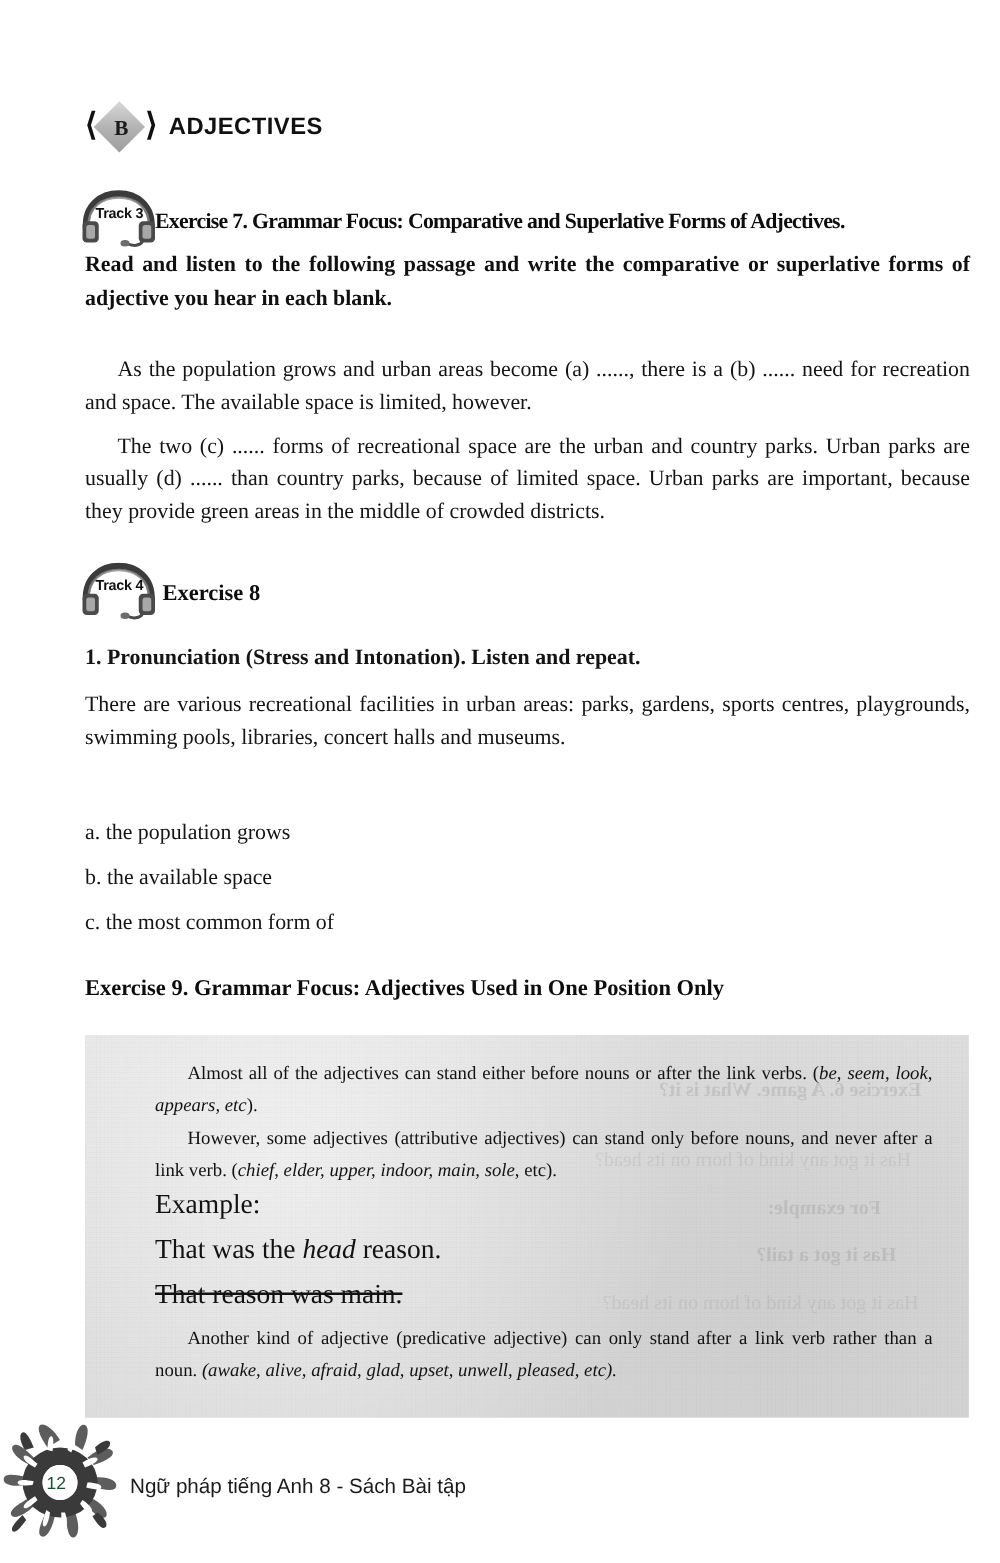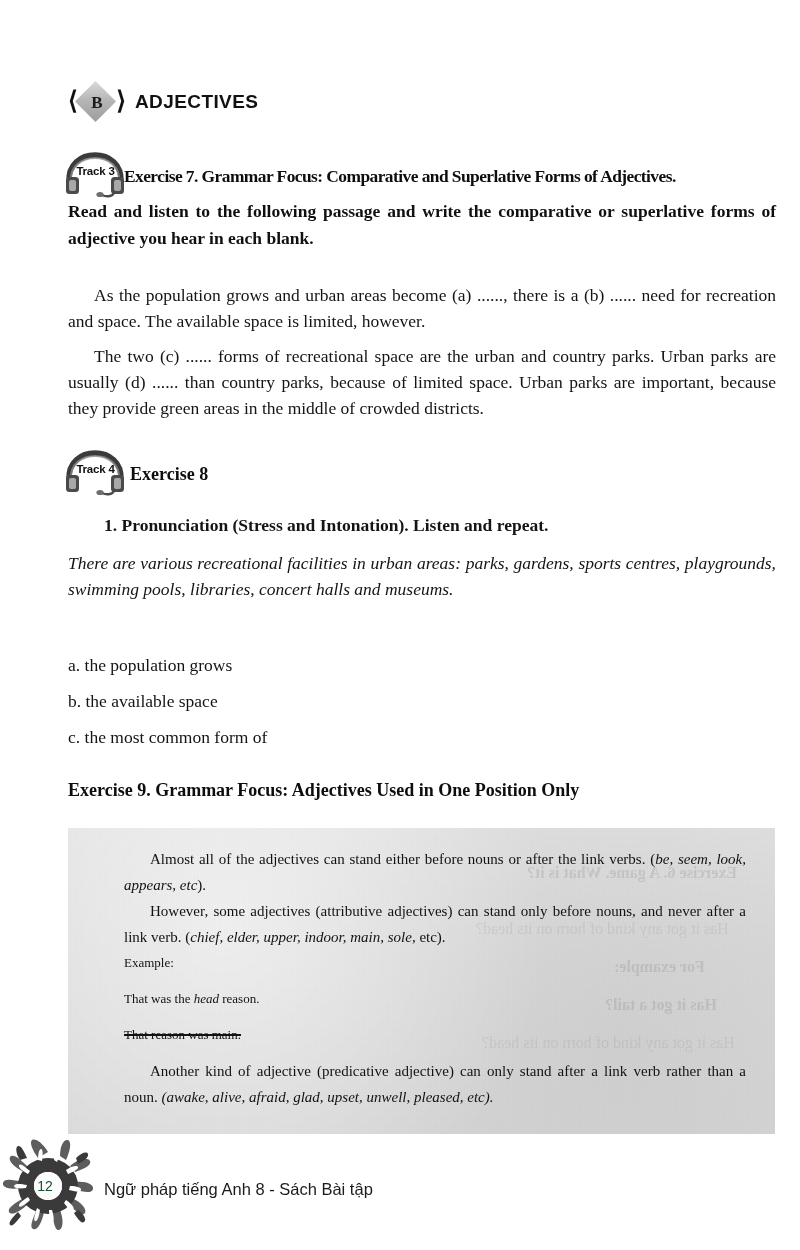"1. Pronunciation (Stress and" .simple.bold { margin-left: 36px -> none }
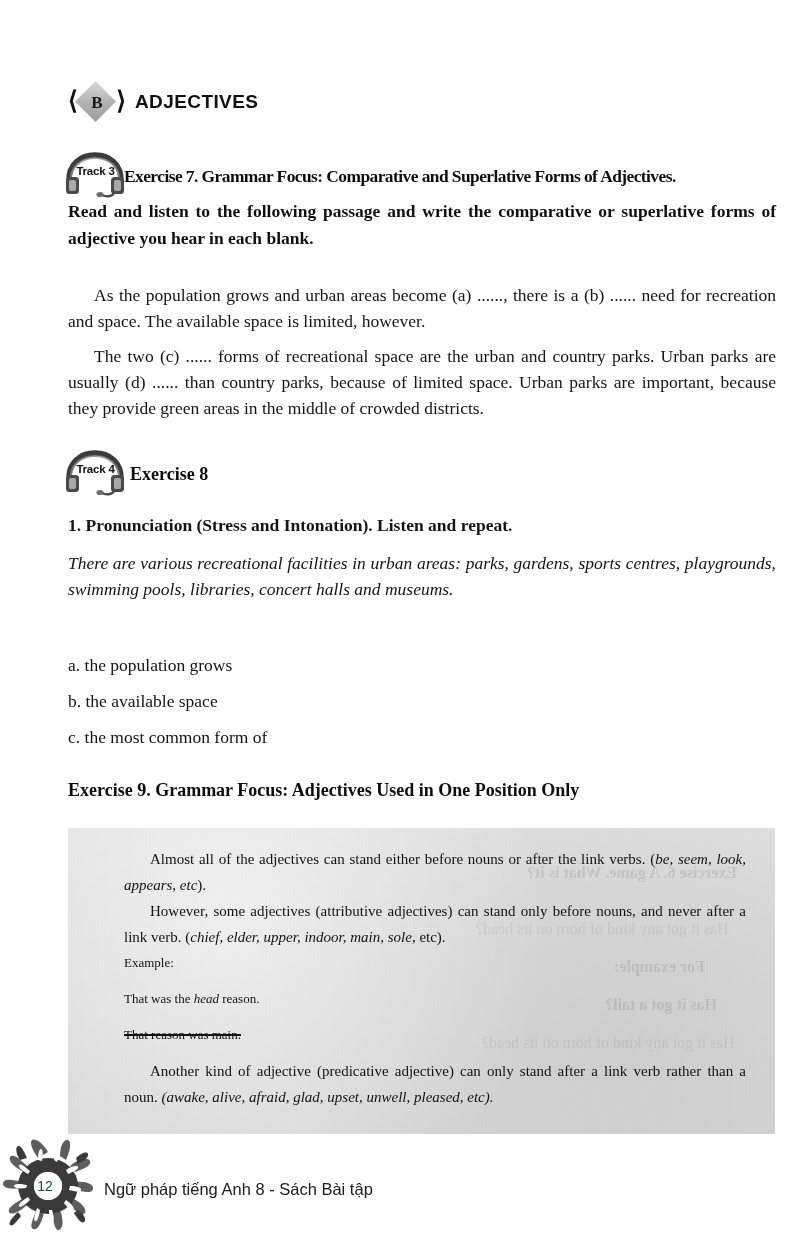"There are various recreational" .para.noindent { font-style: italic -> none }
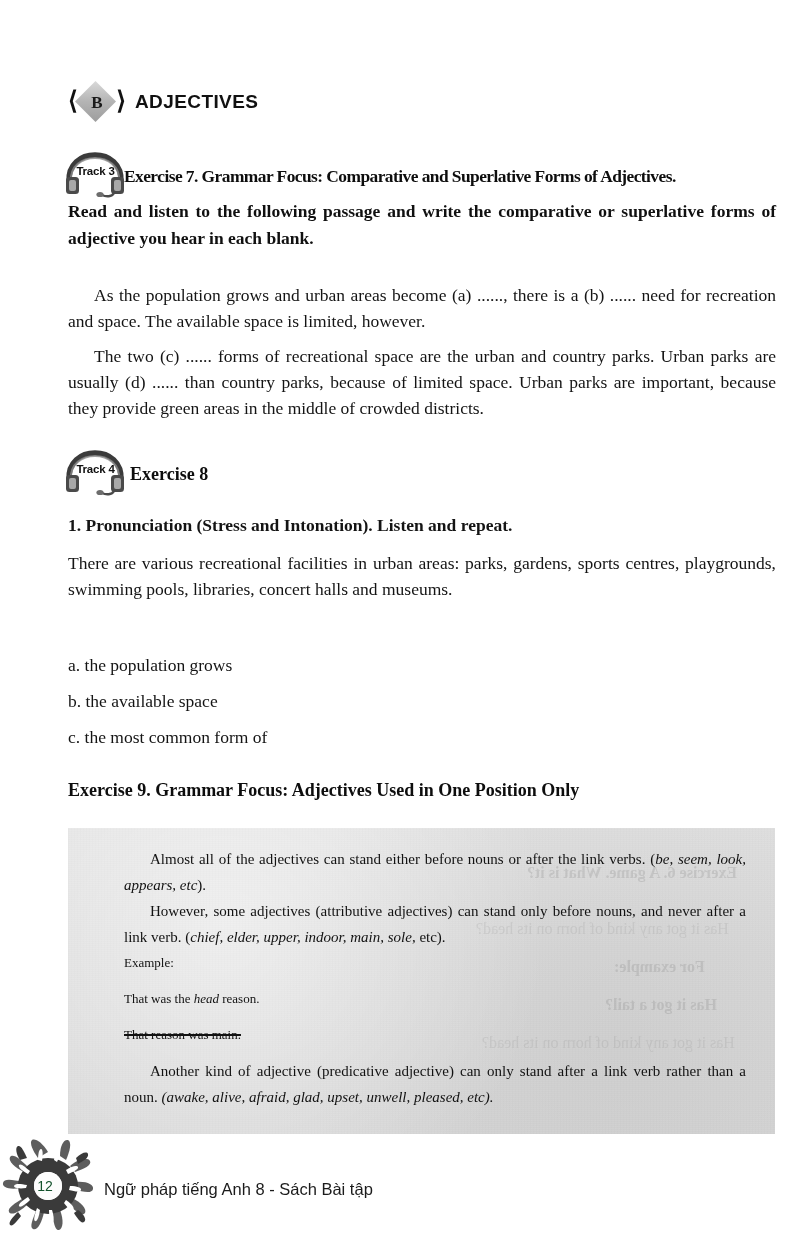"Example:" .box-line { font-size: 13px -> 22px }
